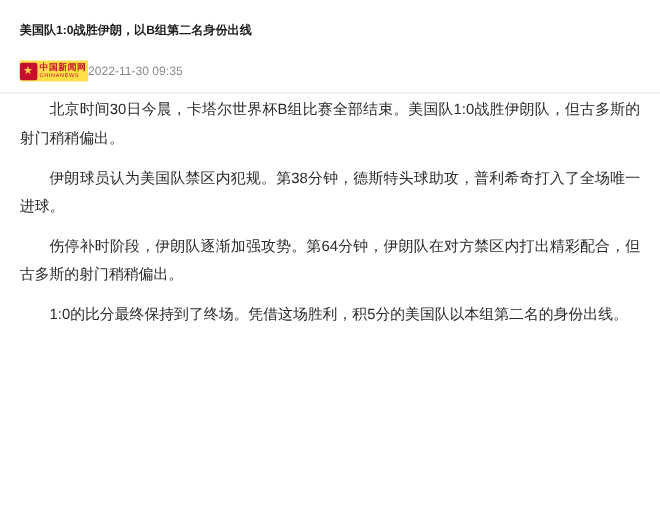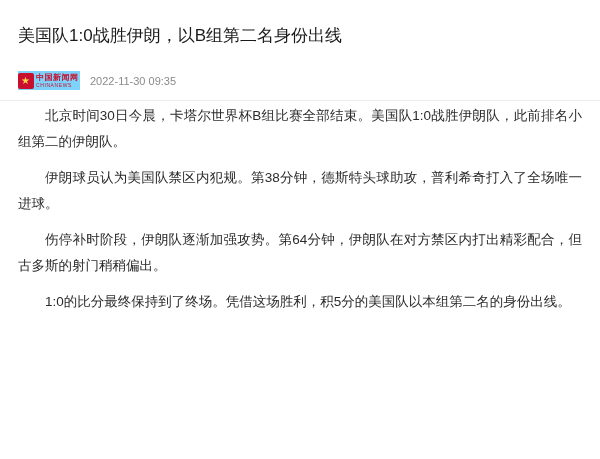"美国队1:0战胜伊朗，以B组第二名身份出线" .headline { font-size: 17px -> 11px; font-weight: normal -> bold }
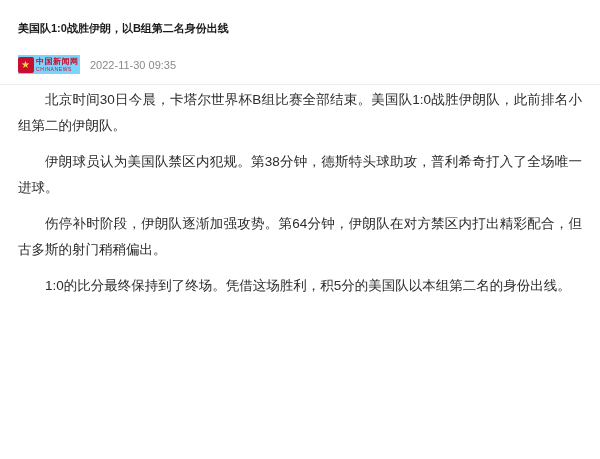"中国新闻网" .source-logo { background: #7dd3fc -> #fde047; margin-right: 10px -> 0 }
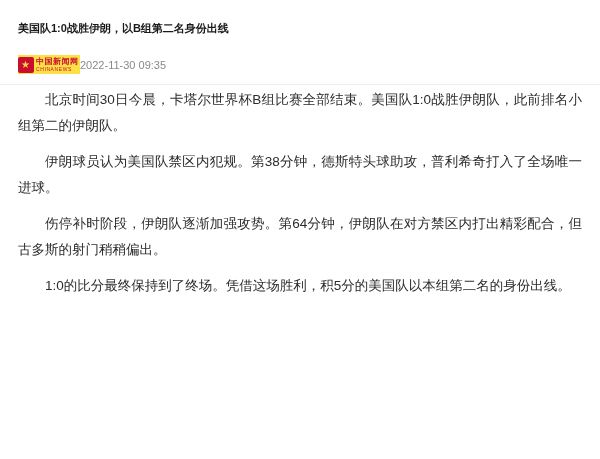"北京时间30日今晨，卡塔尔世界杯B组比赛全部结束。美国队1:0战胜伊朗队，此前排" p { text: 此前排名小组第二的伊朗队 -> 但古多斯的射门稍稍偏出 }
